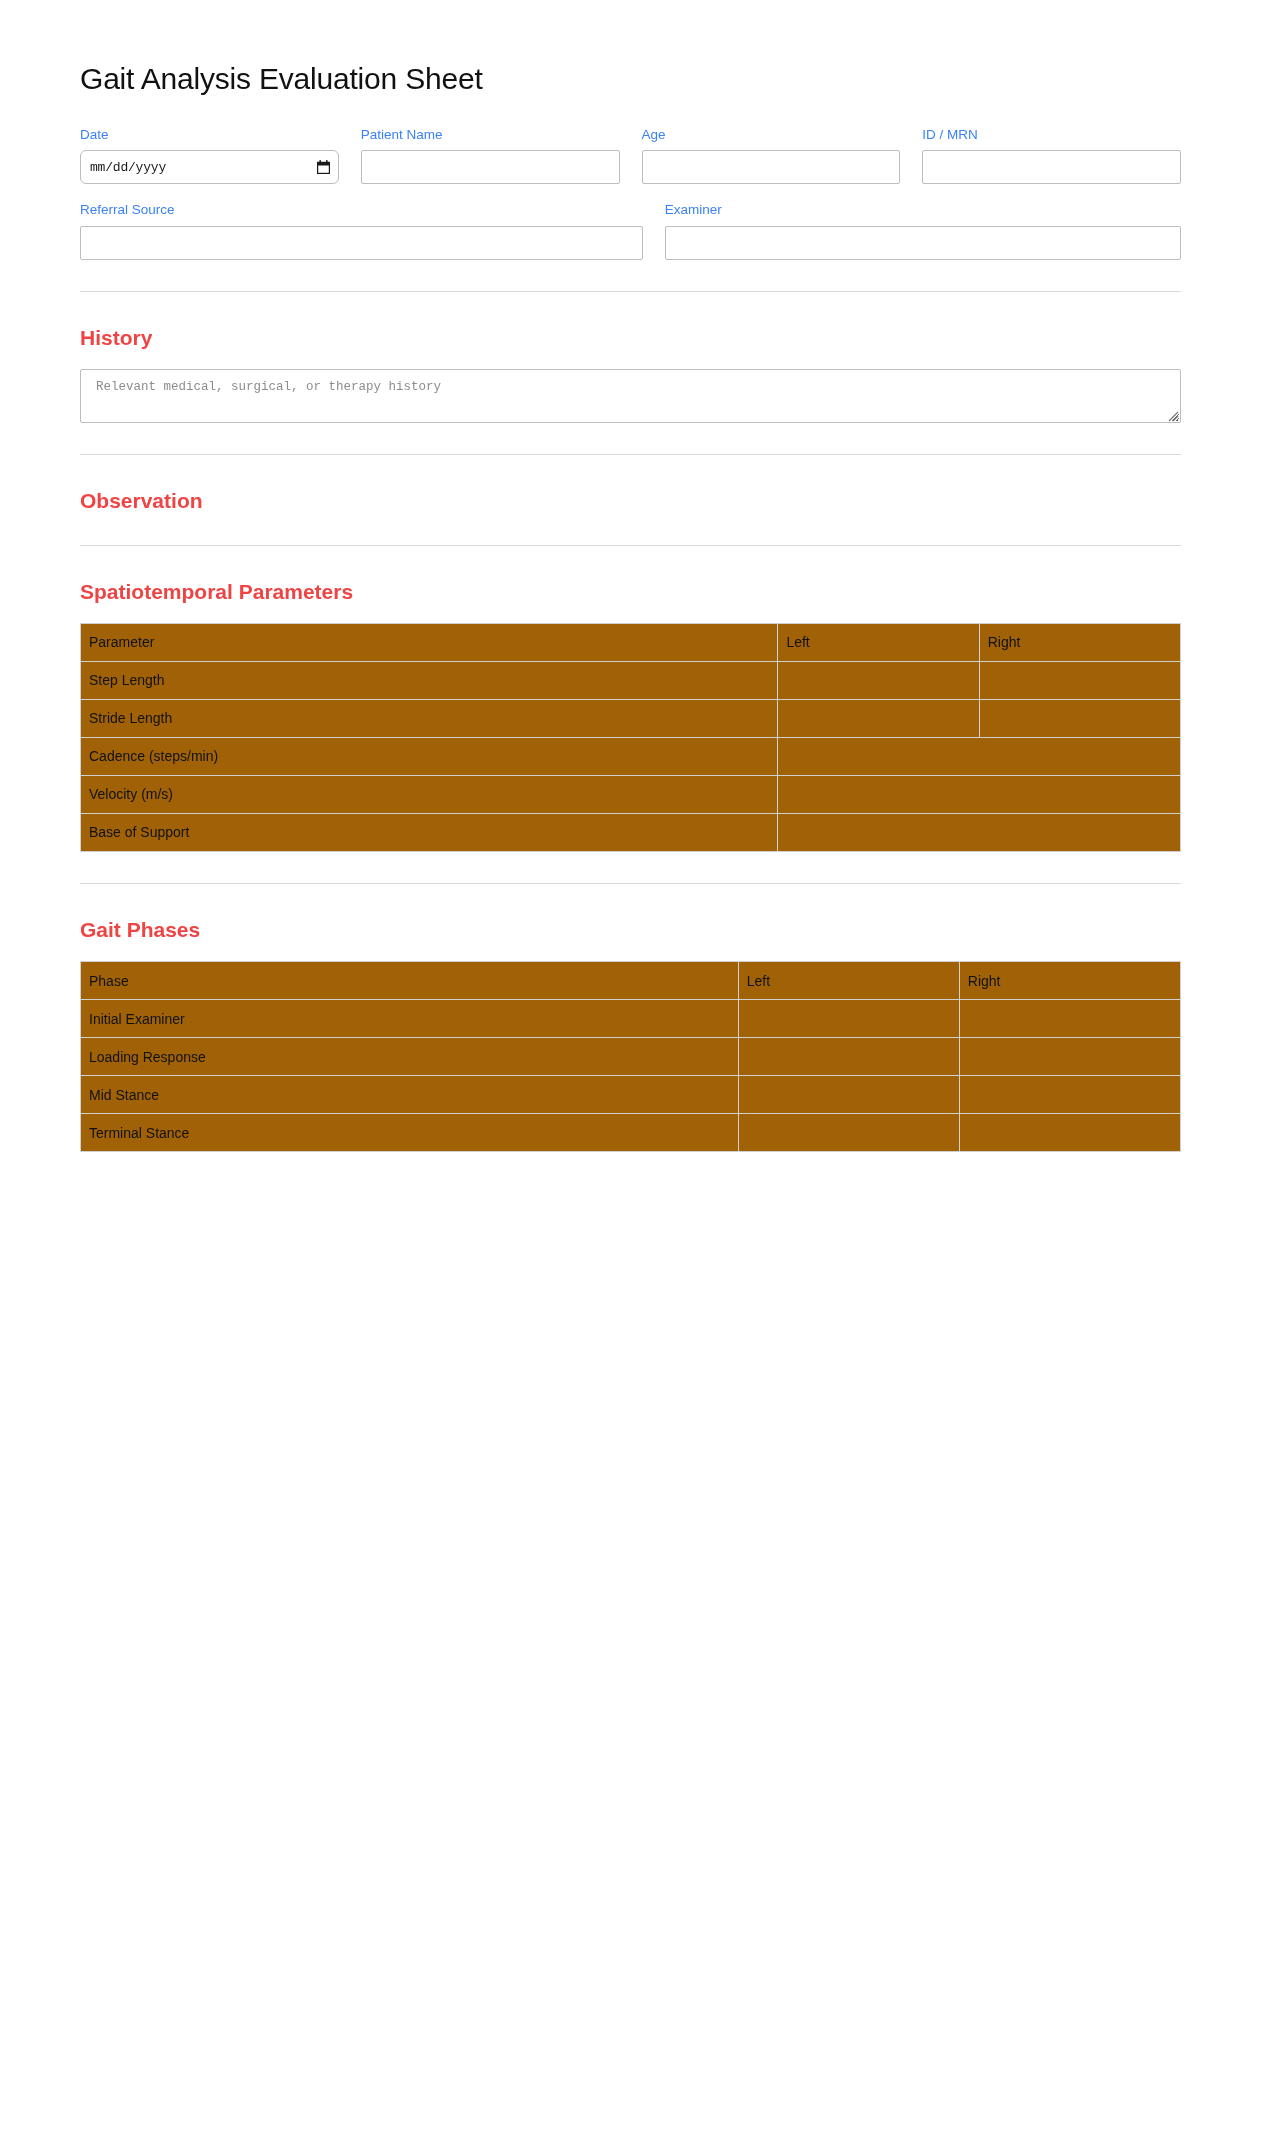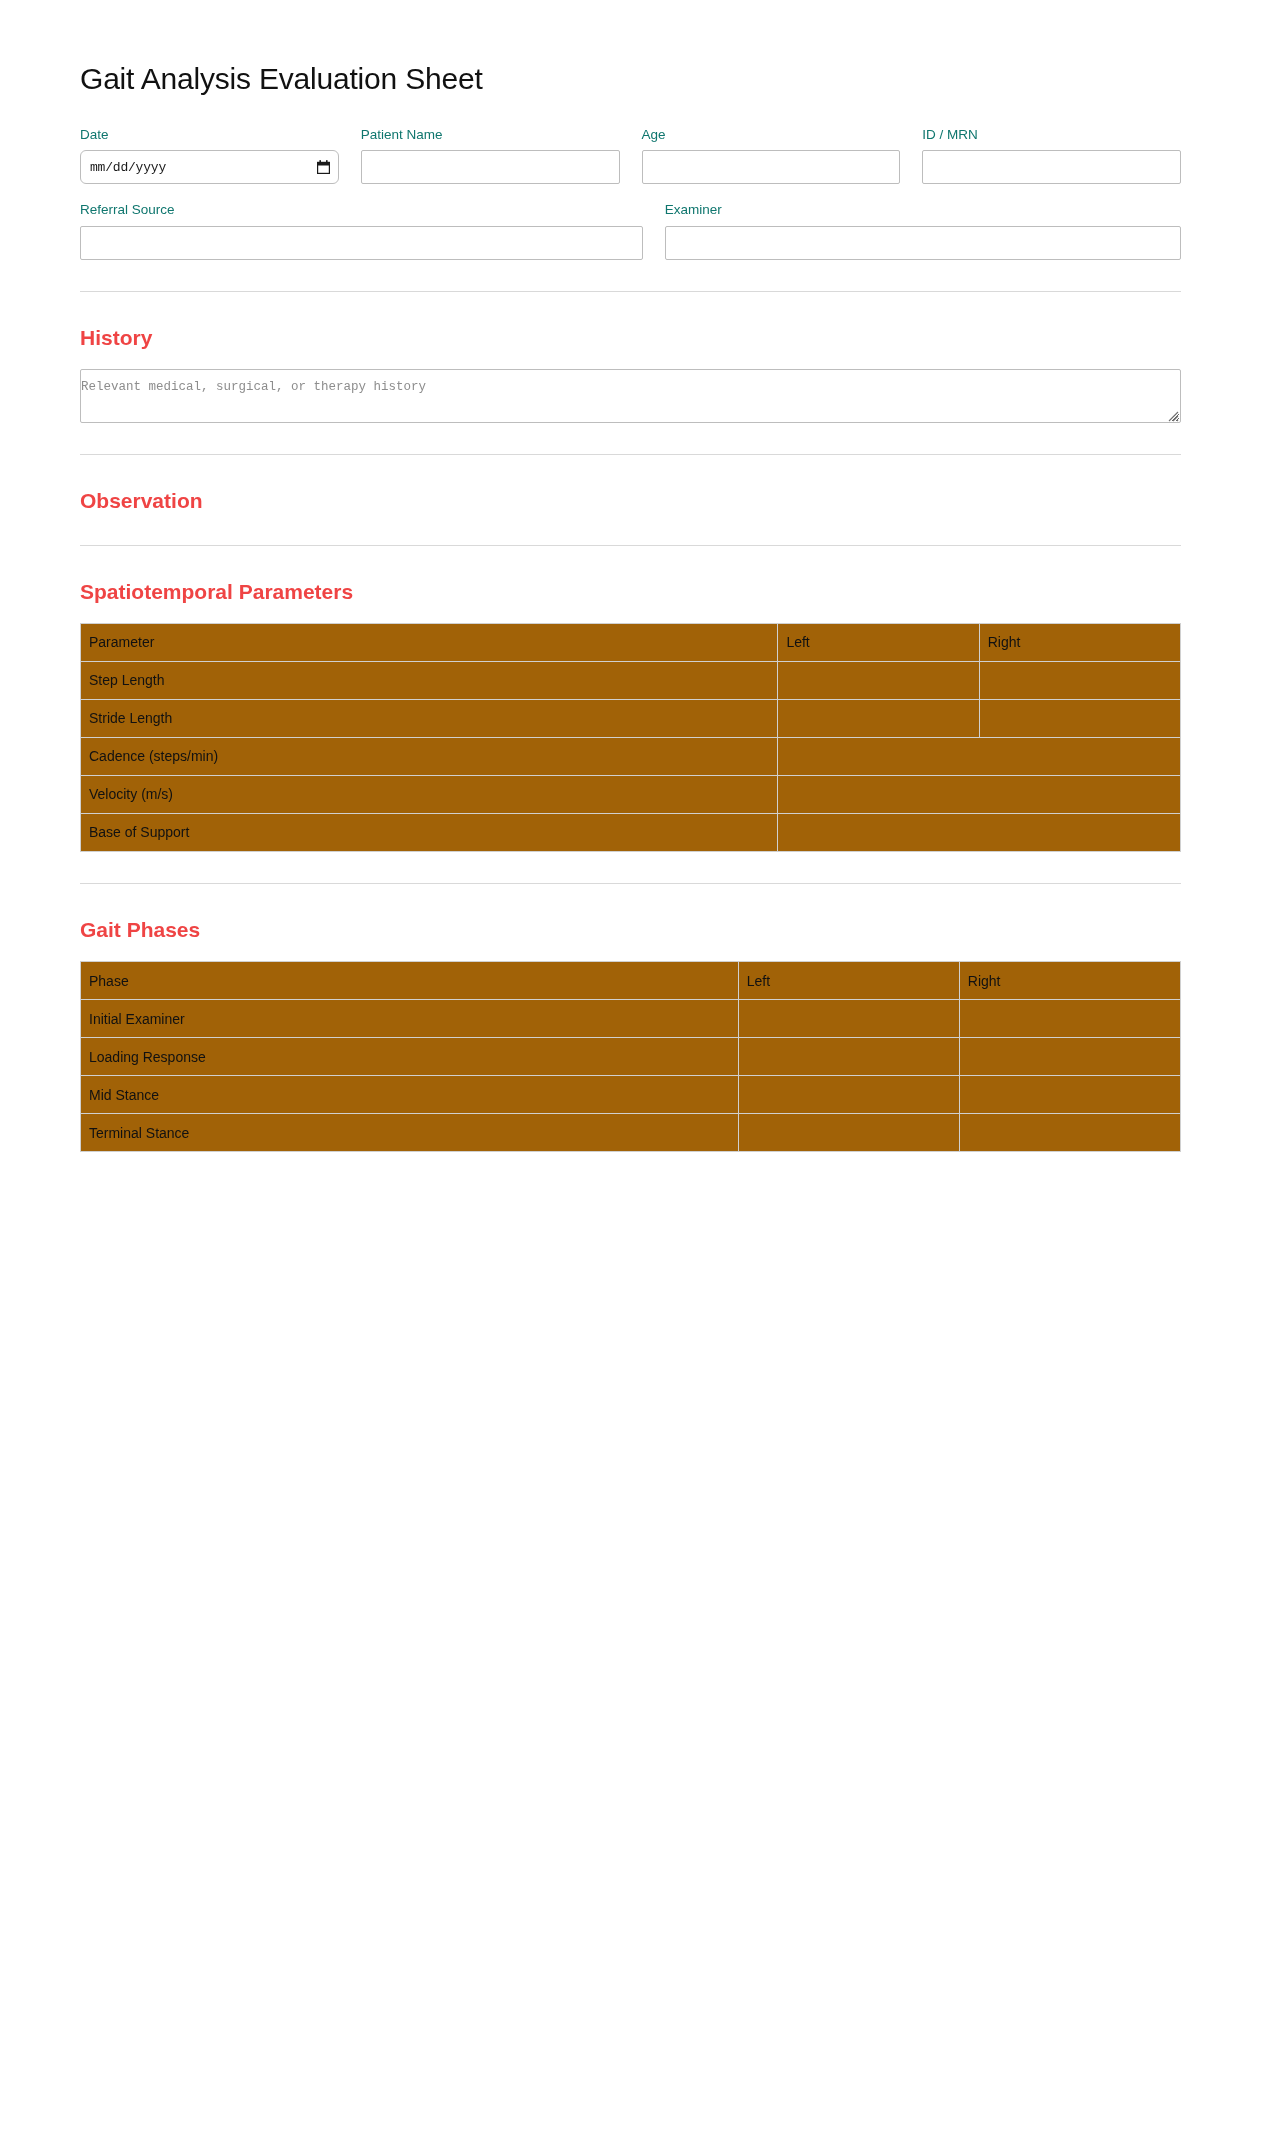"Date" .field-label { color: #0f766e -> #3b82f6 }
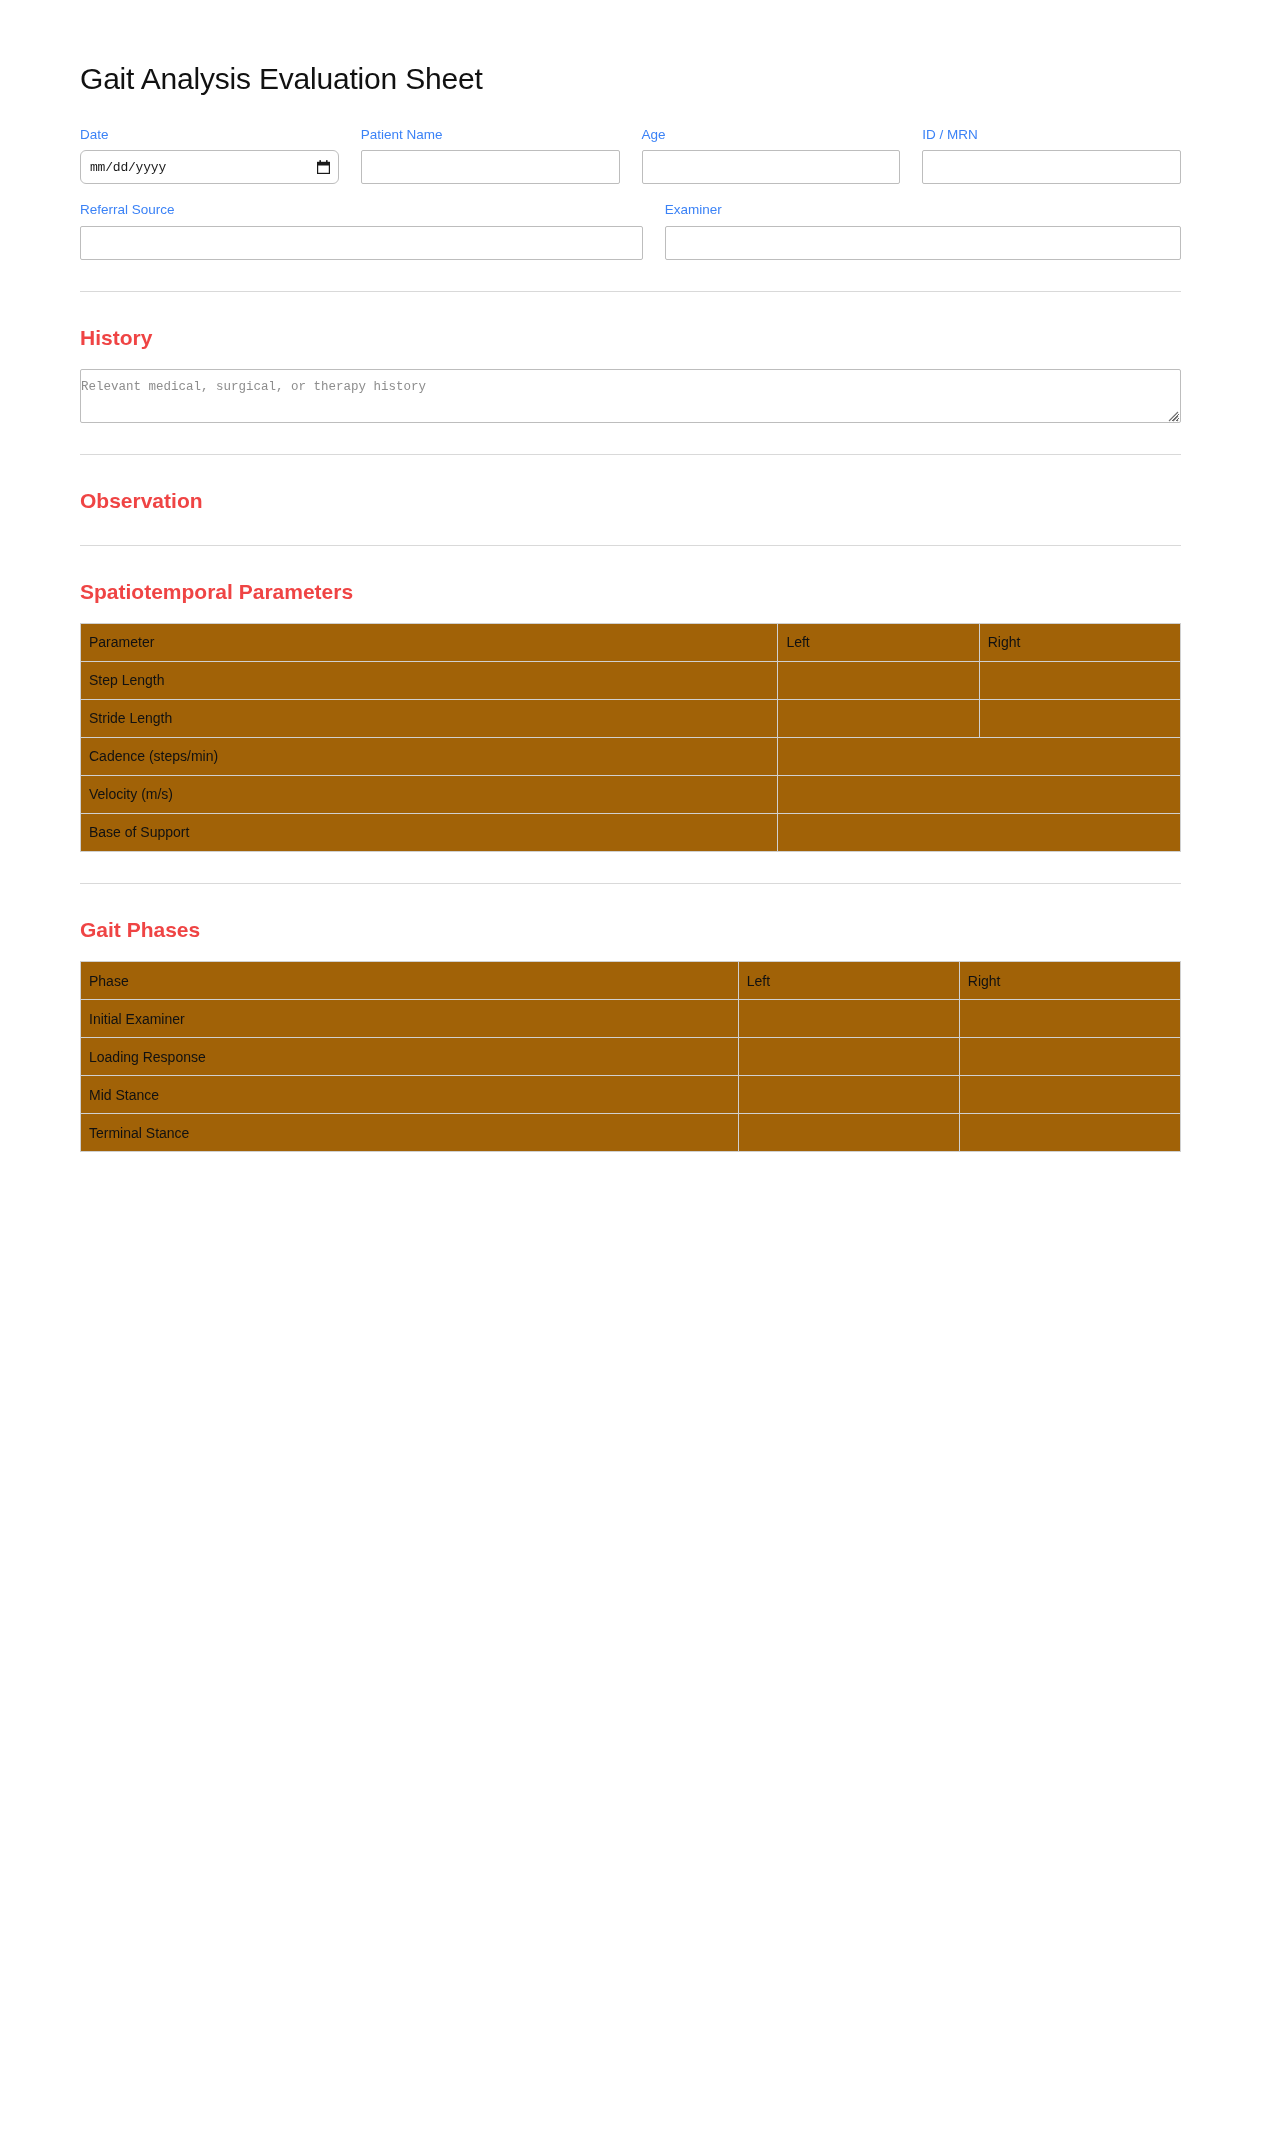"Relevant medical, surgical, or therapy" .notes-area { padding: 9px 0 -> 9px 15px }
